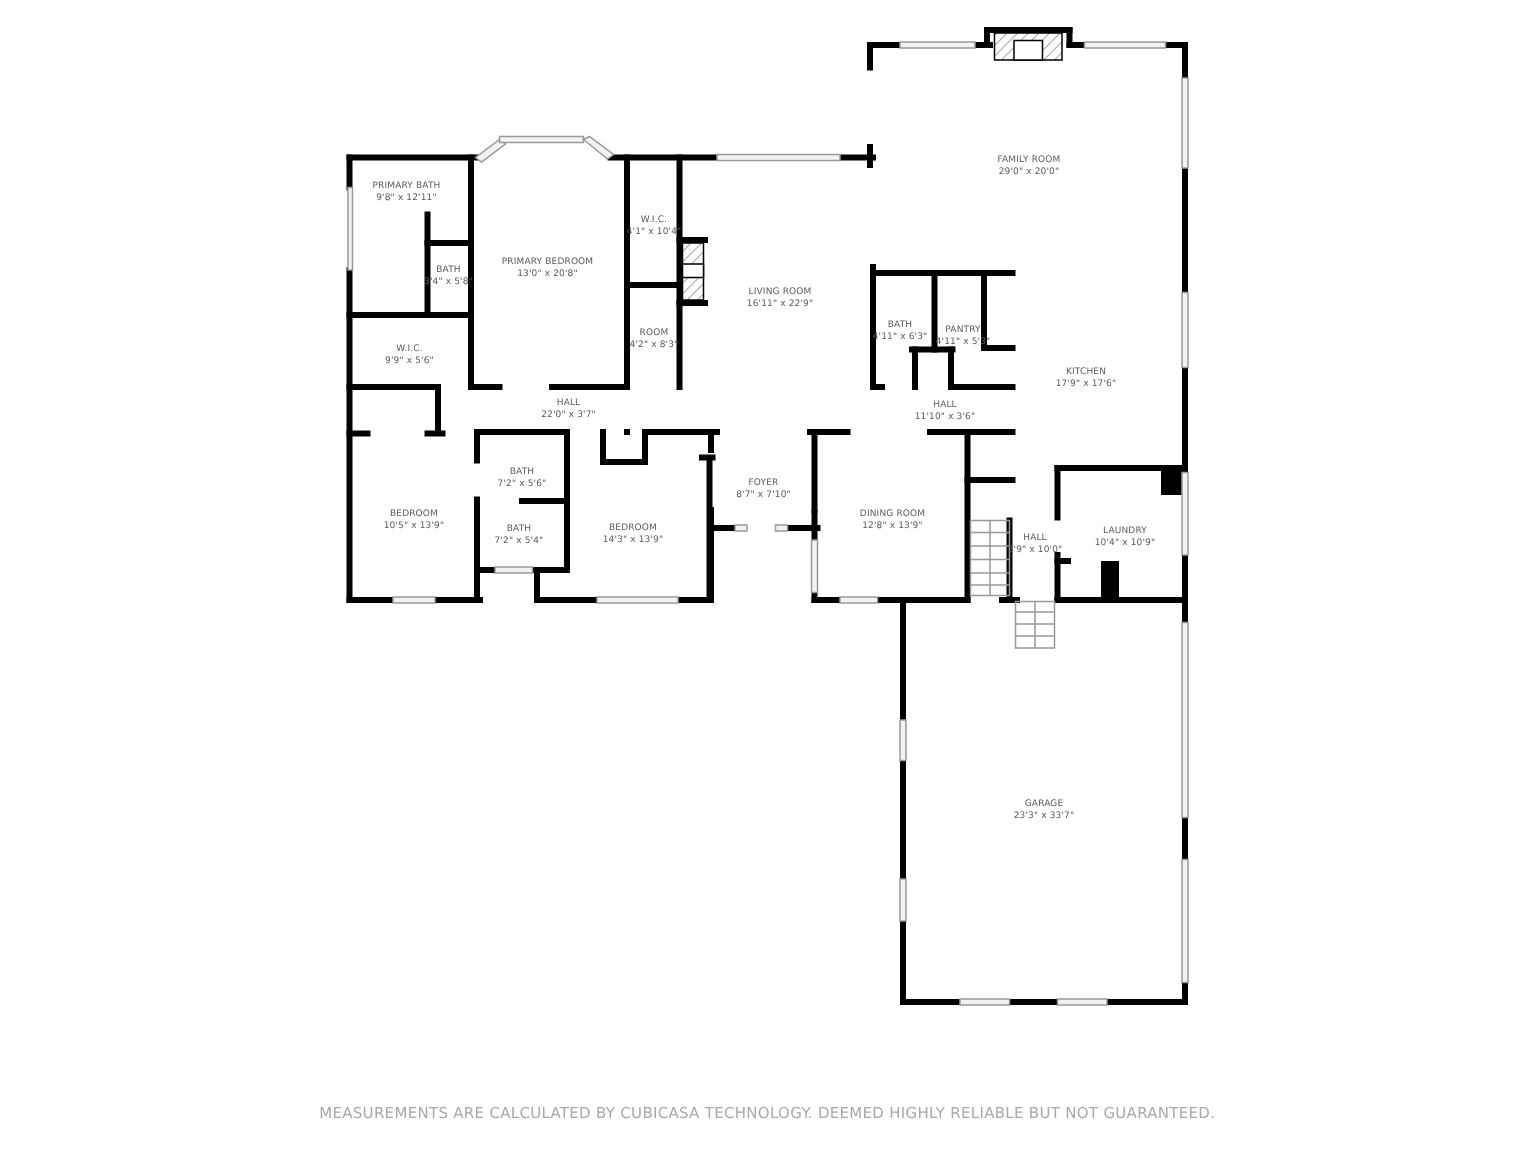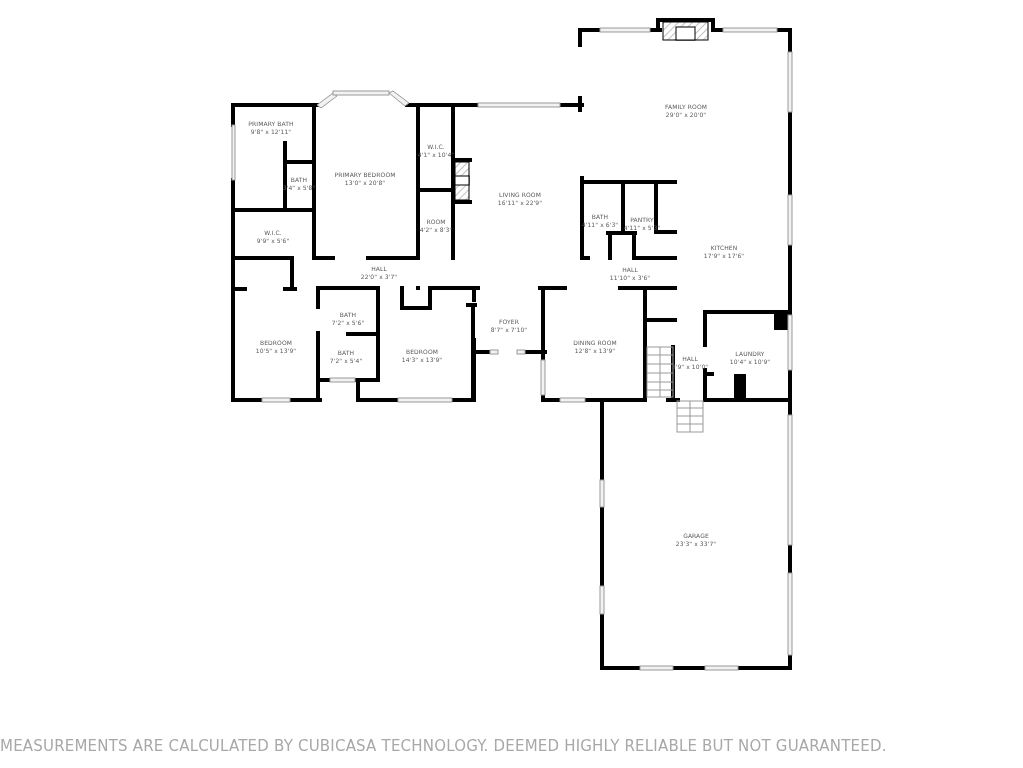"MEASUREMENTS ARE CALCULATED BY CUBICASA" .footer { font-size: 15px -> 10px; text-align: none -> center }
